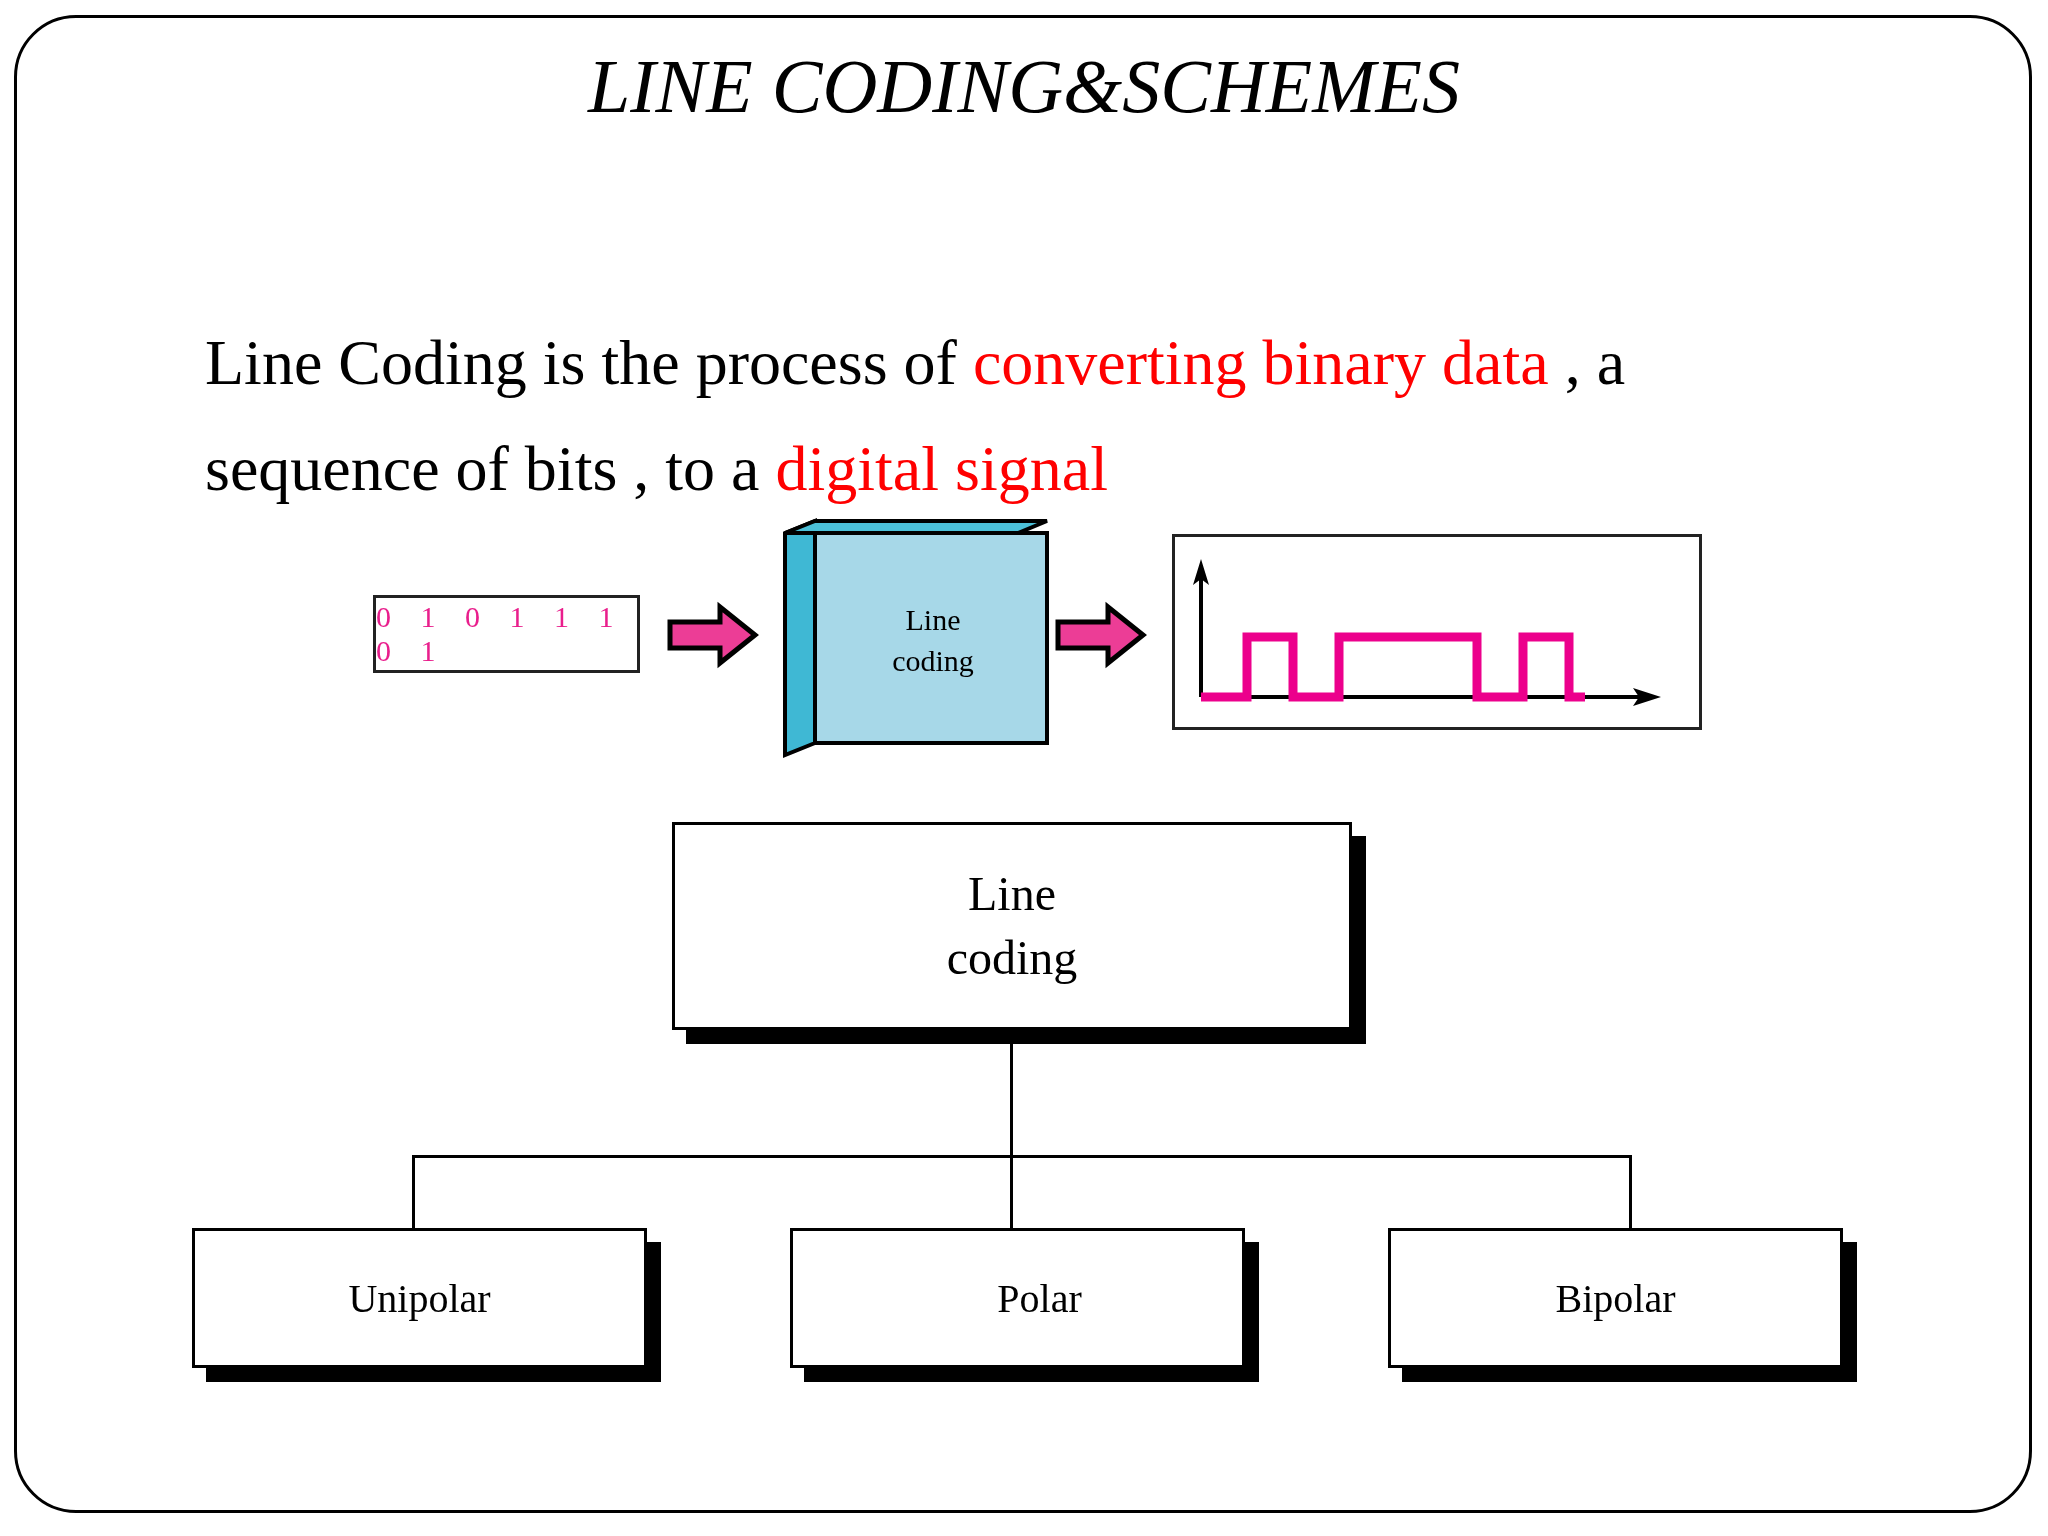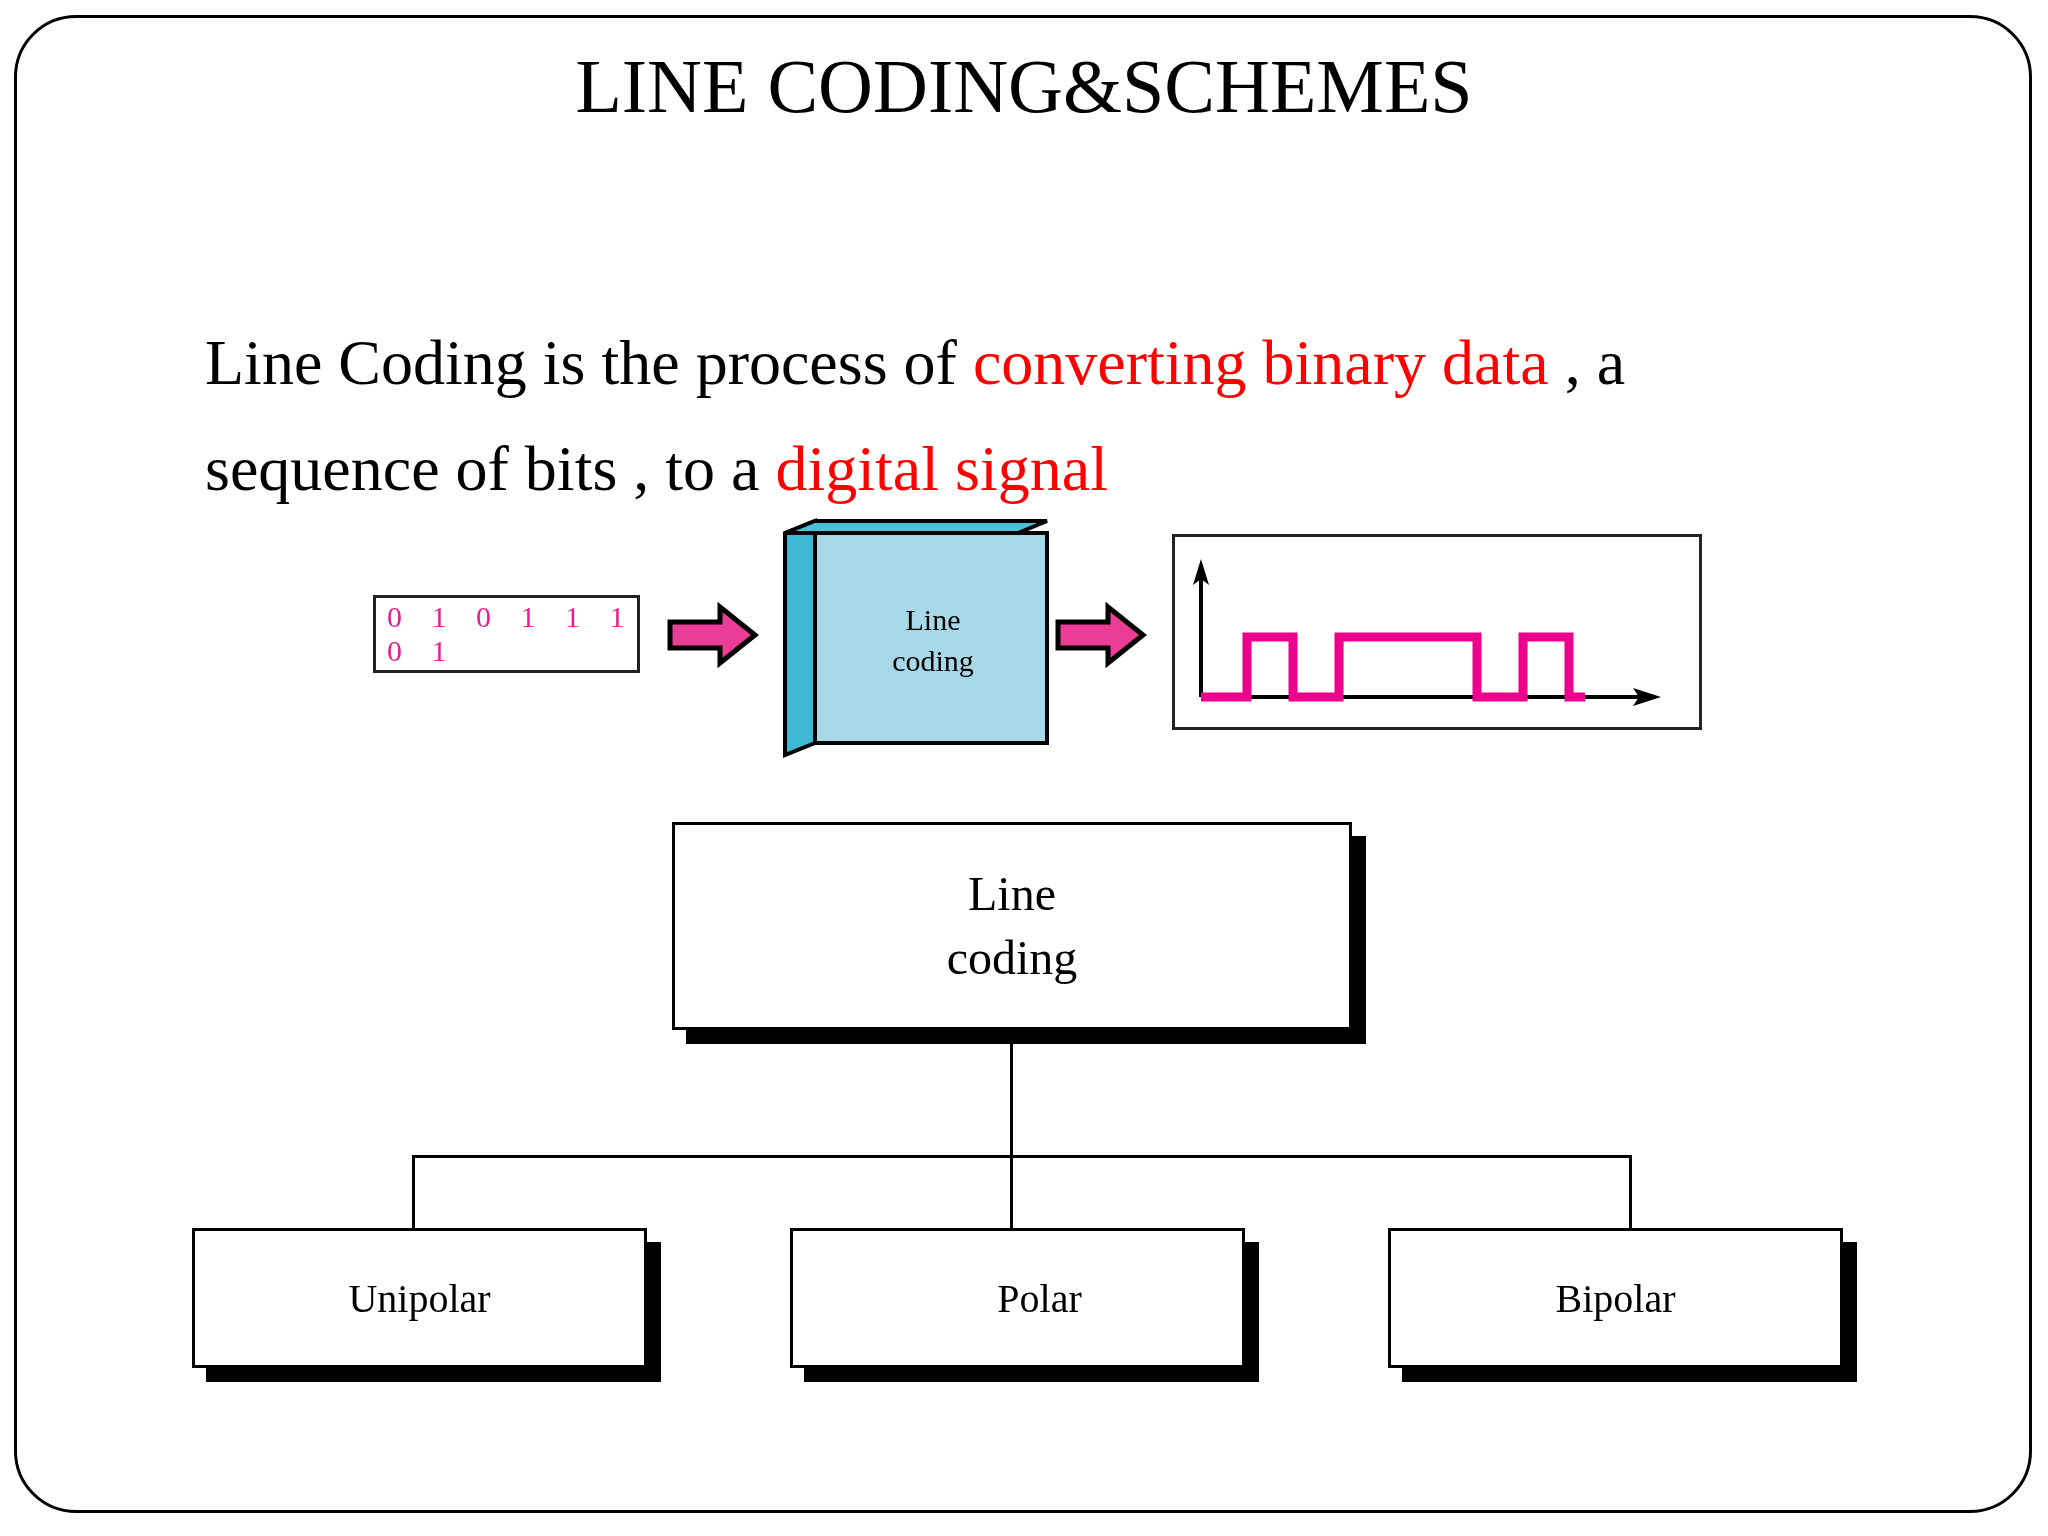"LINE CODING&SCHEMES" #title { font-style: none -> italic }
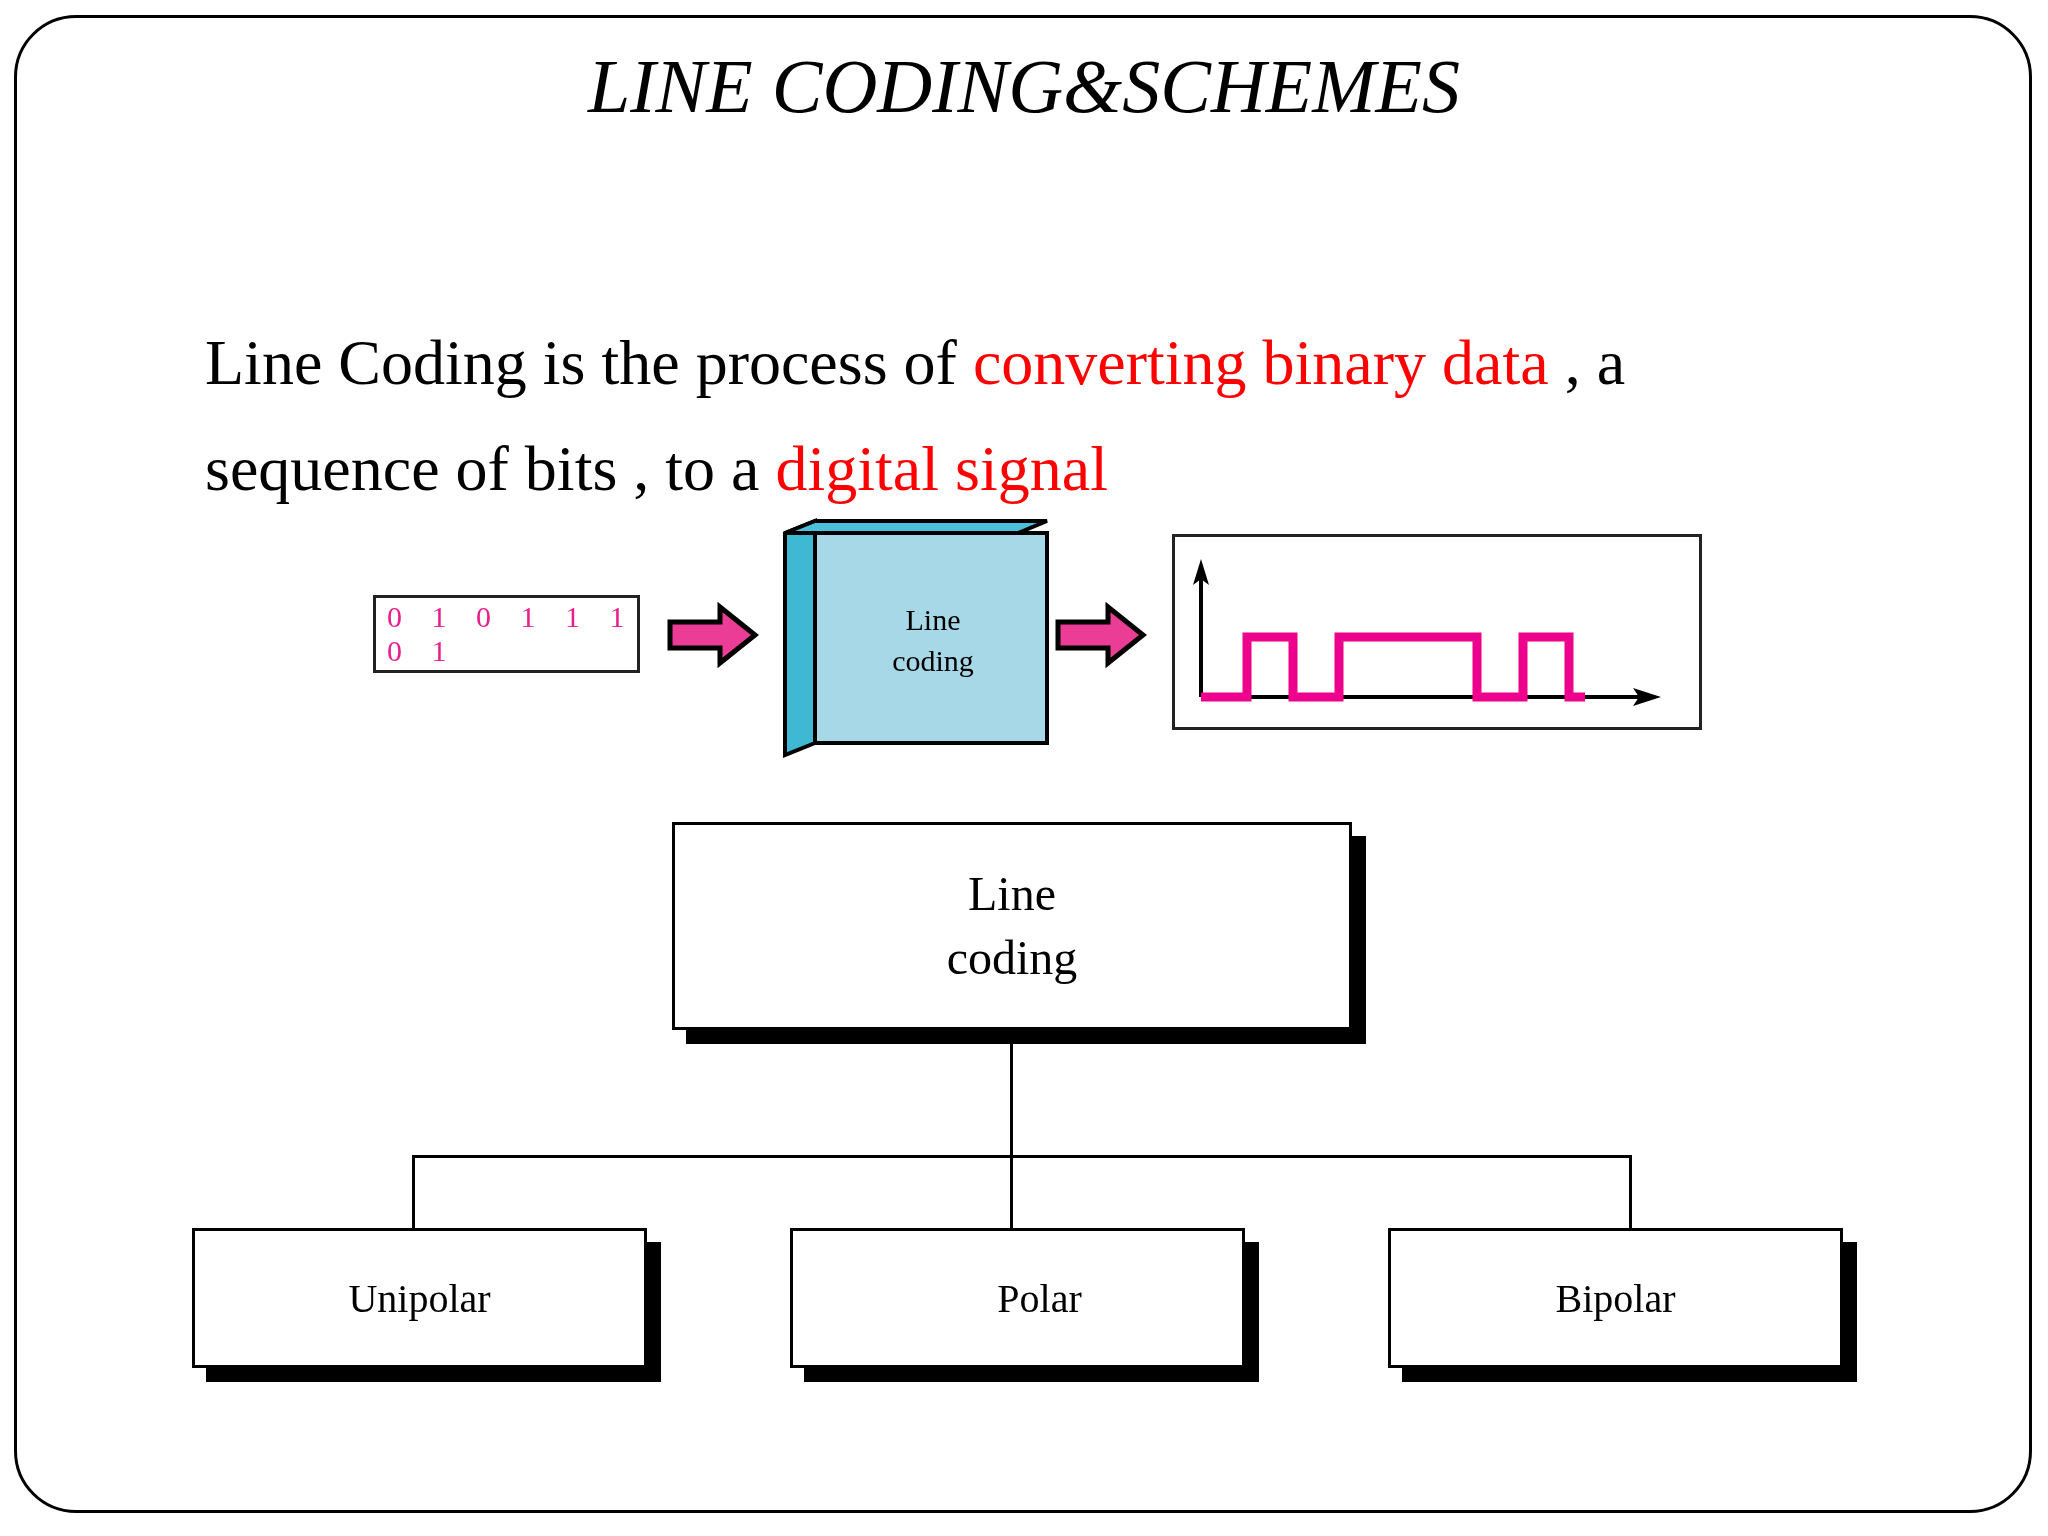"0 1 0 1 1" #binary-value { padding-left: 11px -> none }
